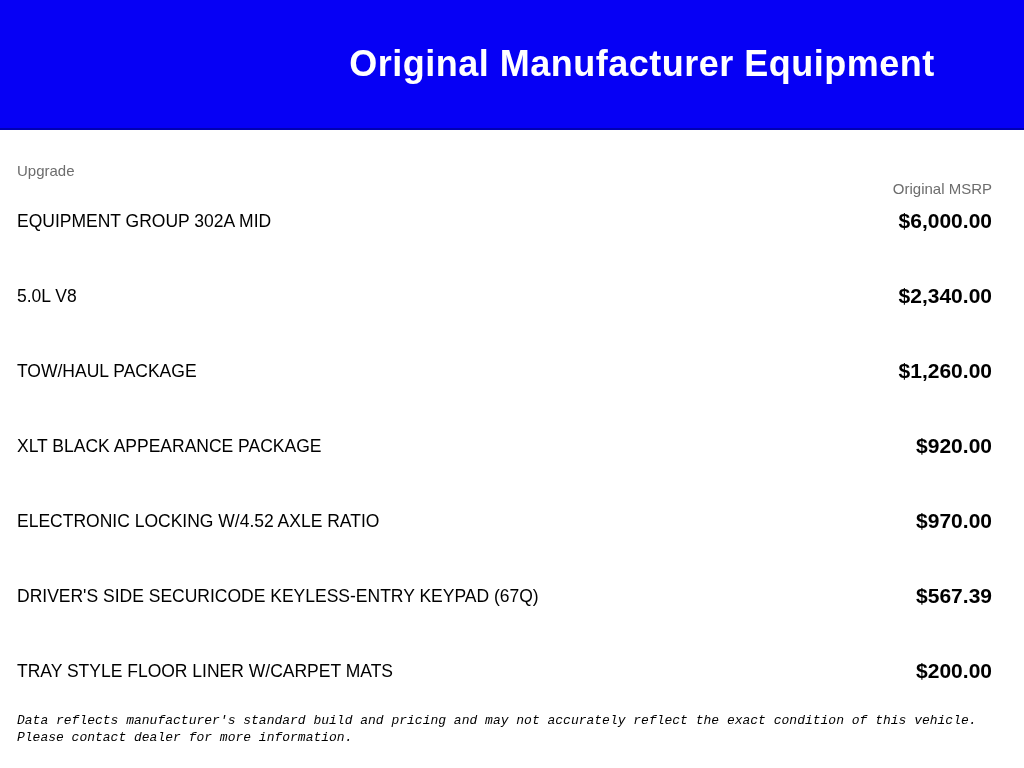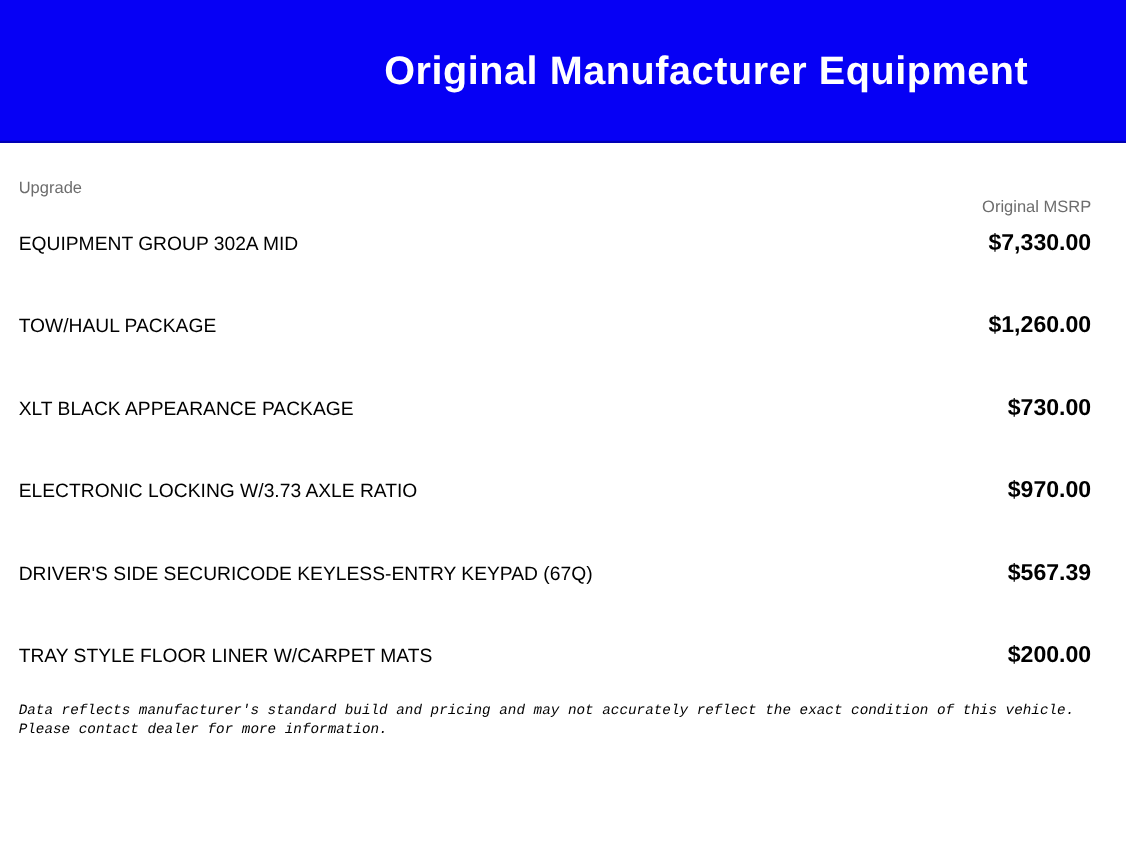"$7,330.00" span.row-price { text: $7,330.00 -> $6,000.00 }
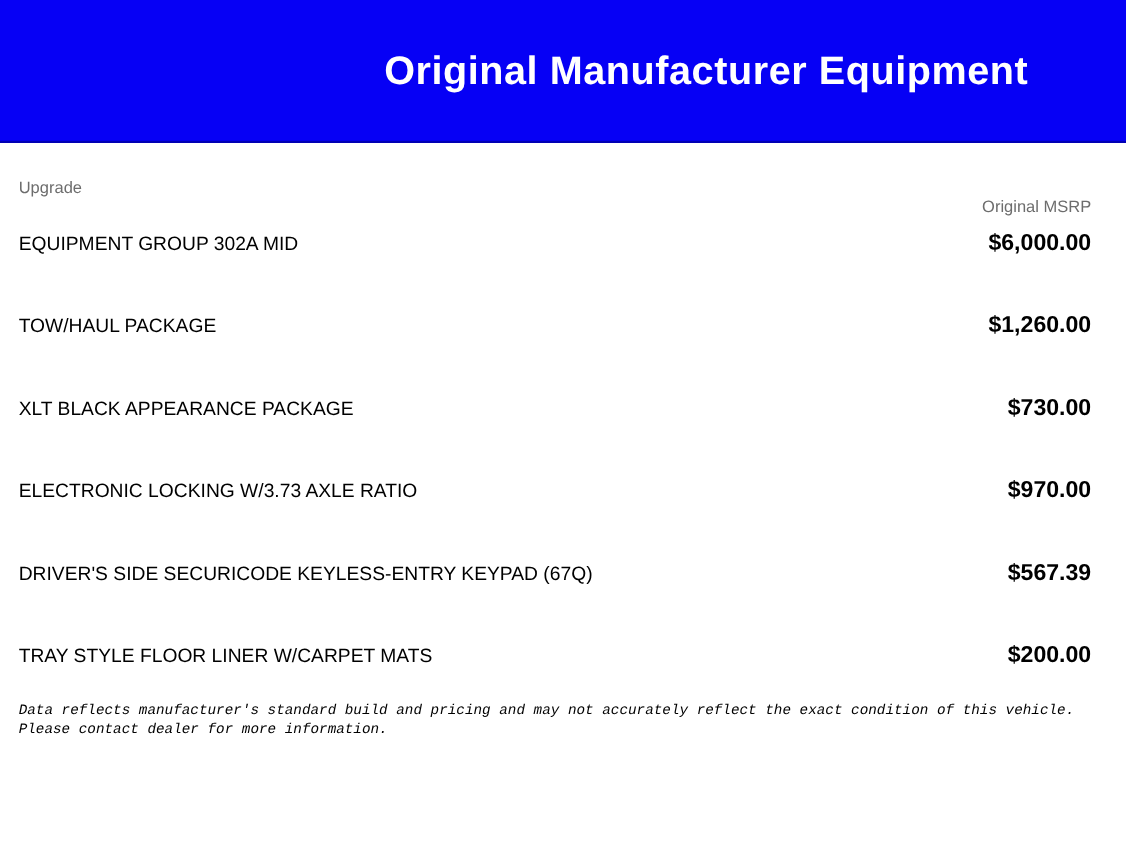"5.0L V8" div.row { html: none -> <div> <span>5.0L V8</span> <span>$2,340.00</span> </div> }
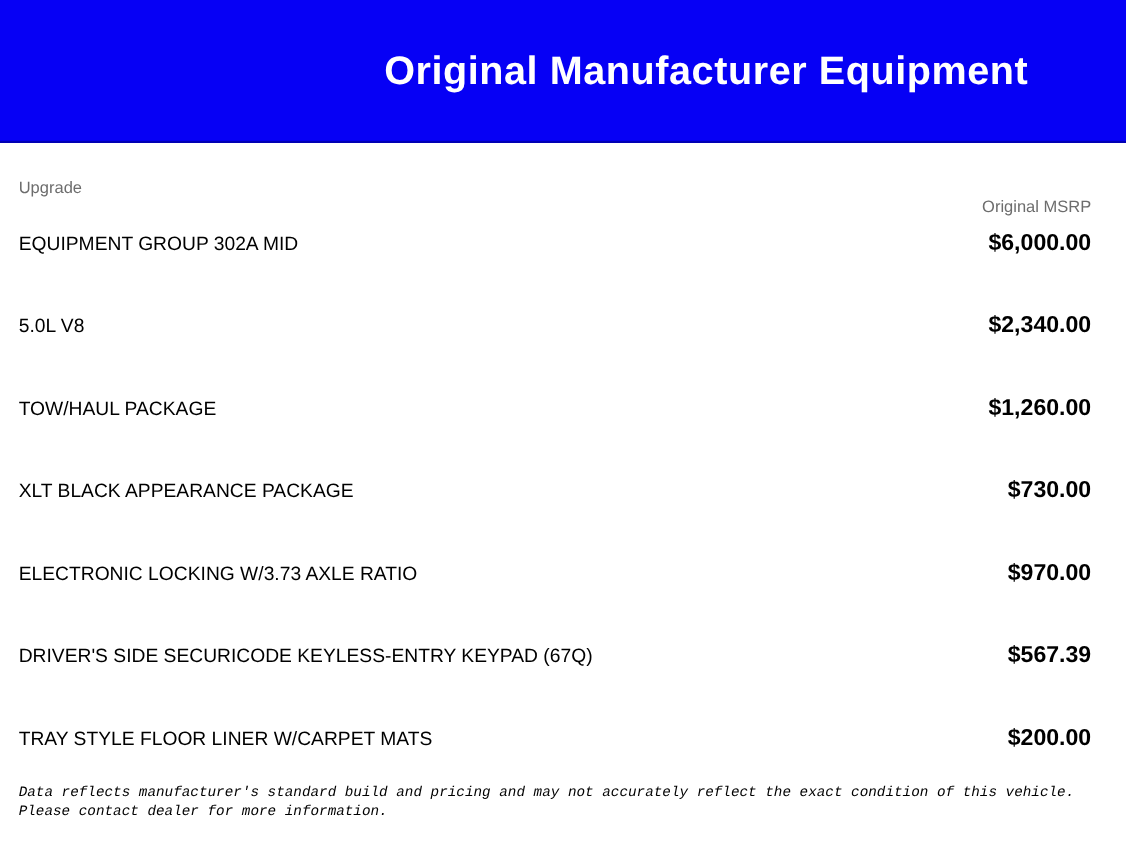"$730.00" span.row-price { text: $730.00 -> $920.00 }
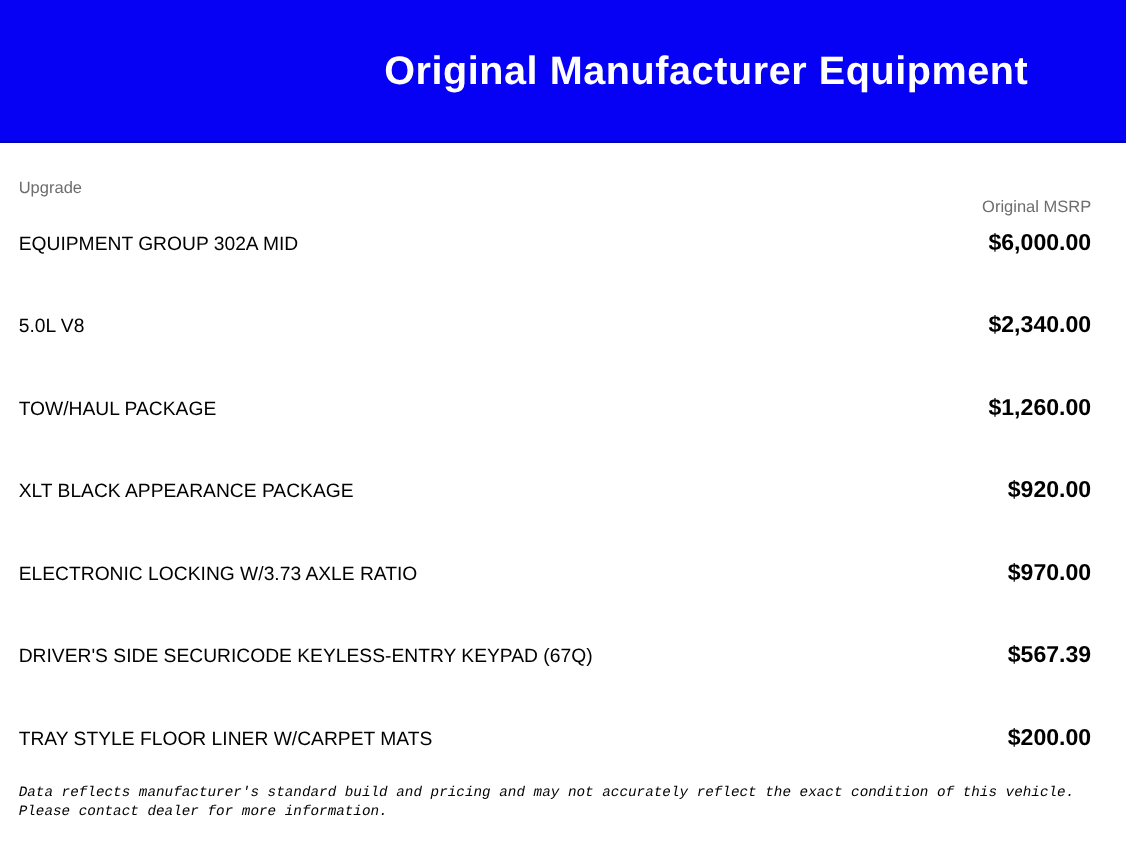"ELECTRONIC LOCKING W/3.73 AXLE RATIO" span.row-label { text: W/3.73 -> W/4.52 }
